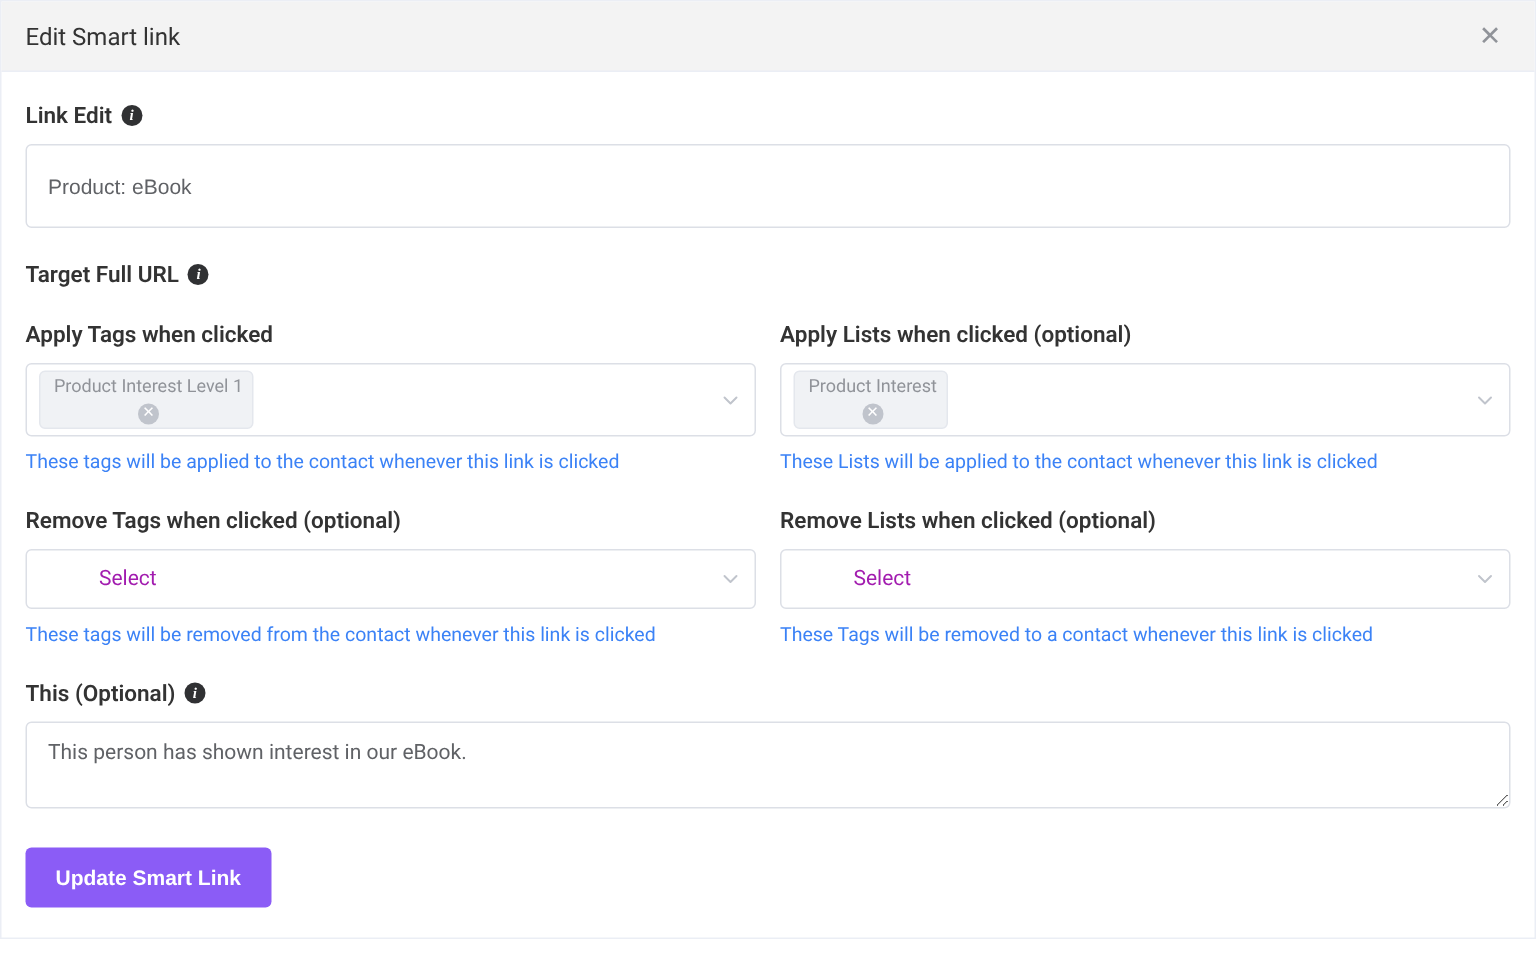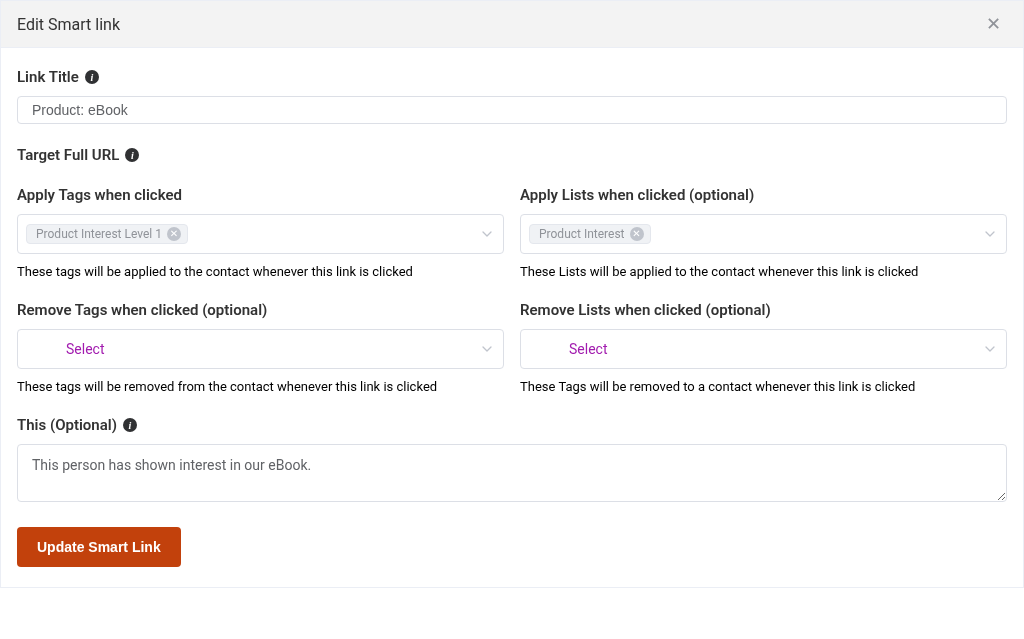"Link Title" span { text: Title -> Edit }
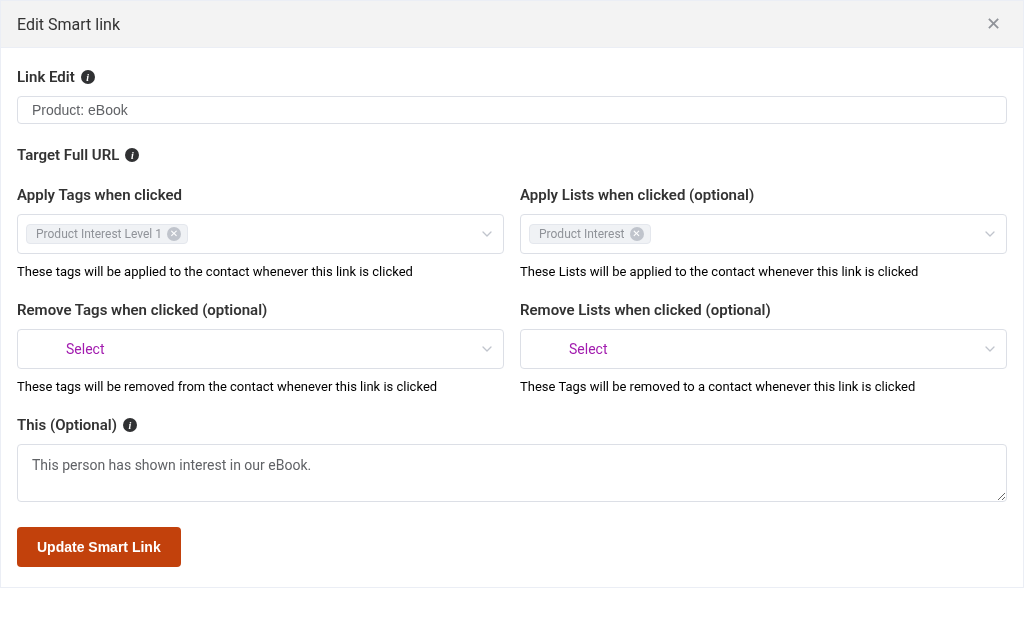"Product: eBook" .text-input { height: 28px -> 56px }
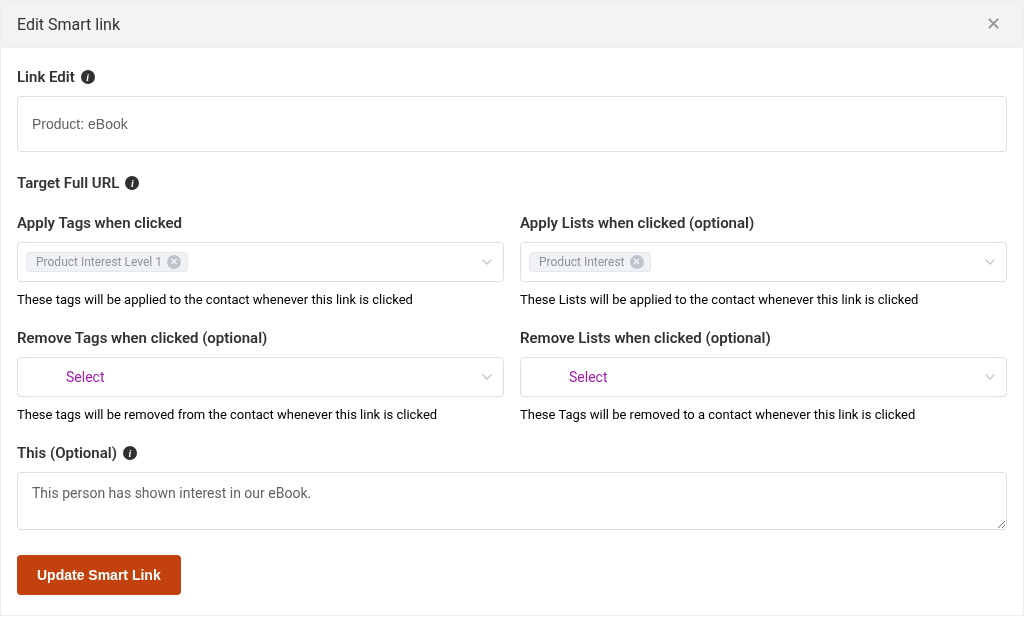"Product Interest Level 1" .tag-chip { flex-direction: none -> column }
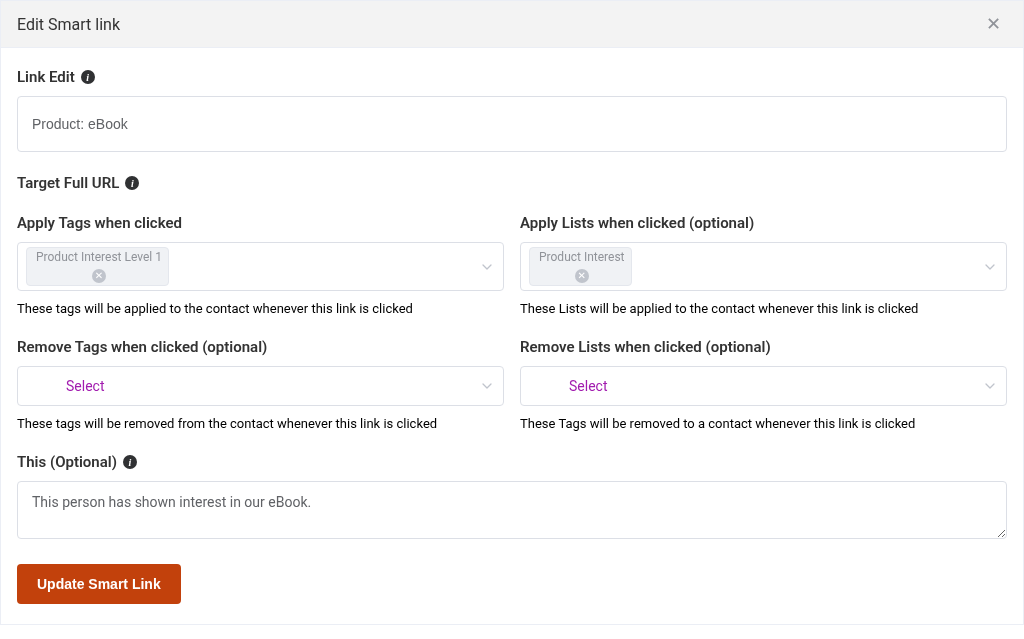"These tags will be applied" .helper-text { color: #000000 -> #3b82f6 }
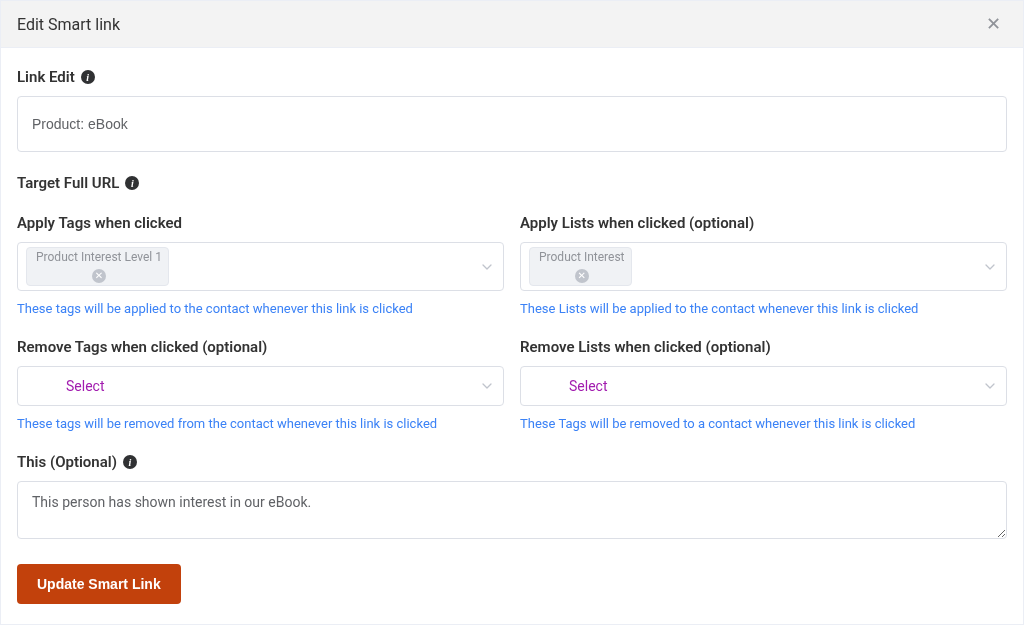"Update Smart Link" .submit-btn { background: #c2410c -> #8b5cf6 }
